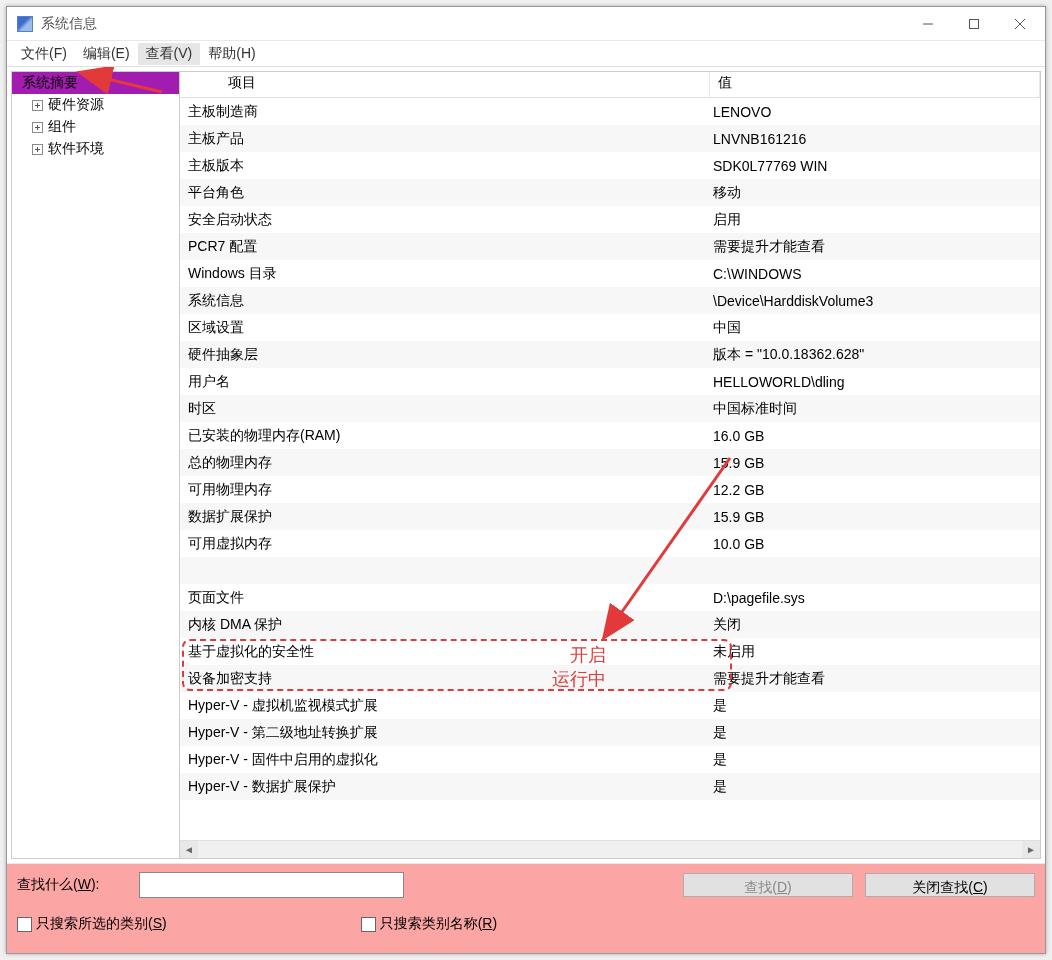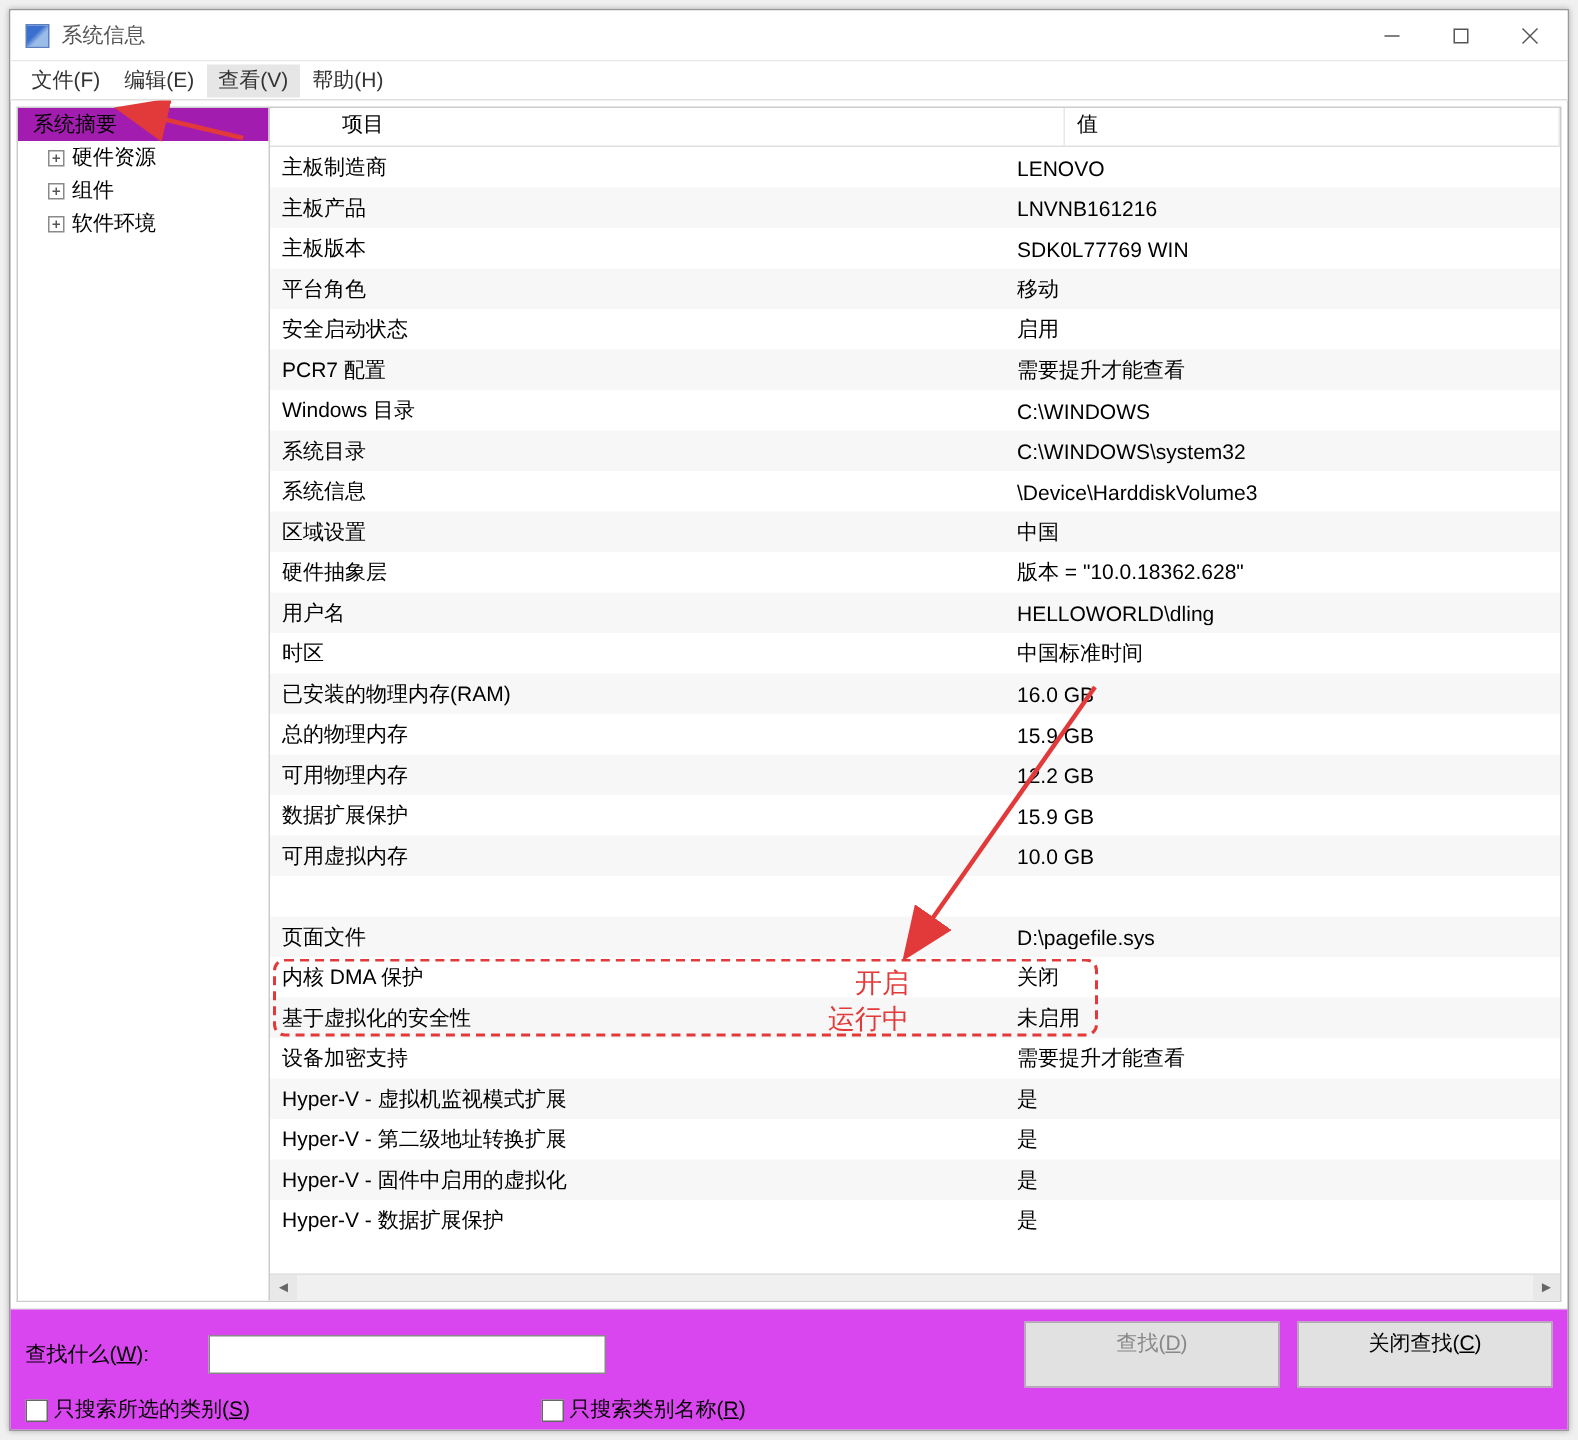"主板制造商" .row { gap: none -> 35px }
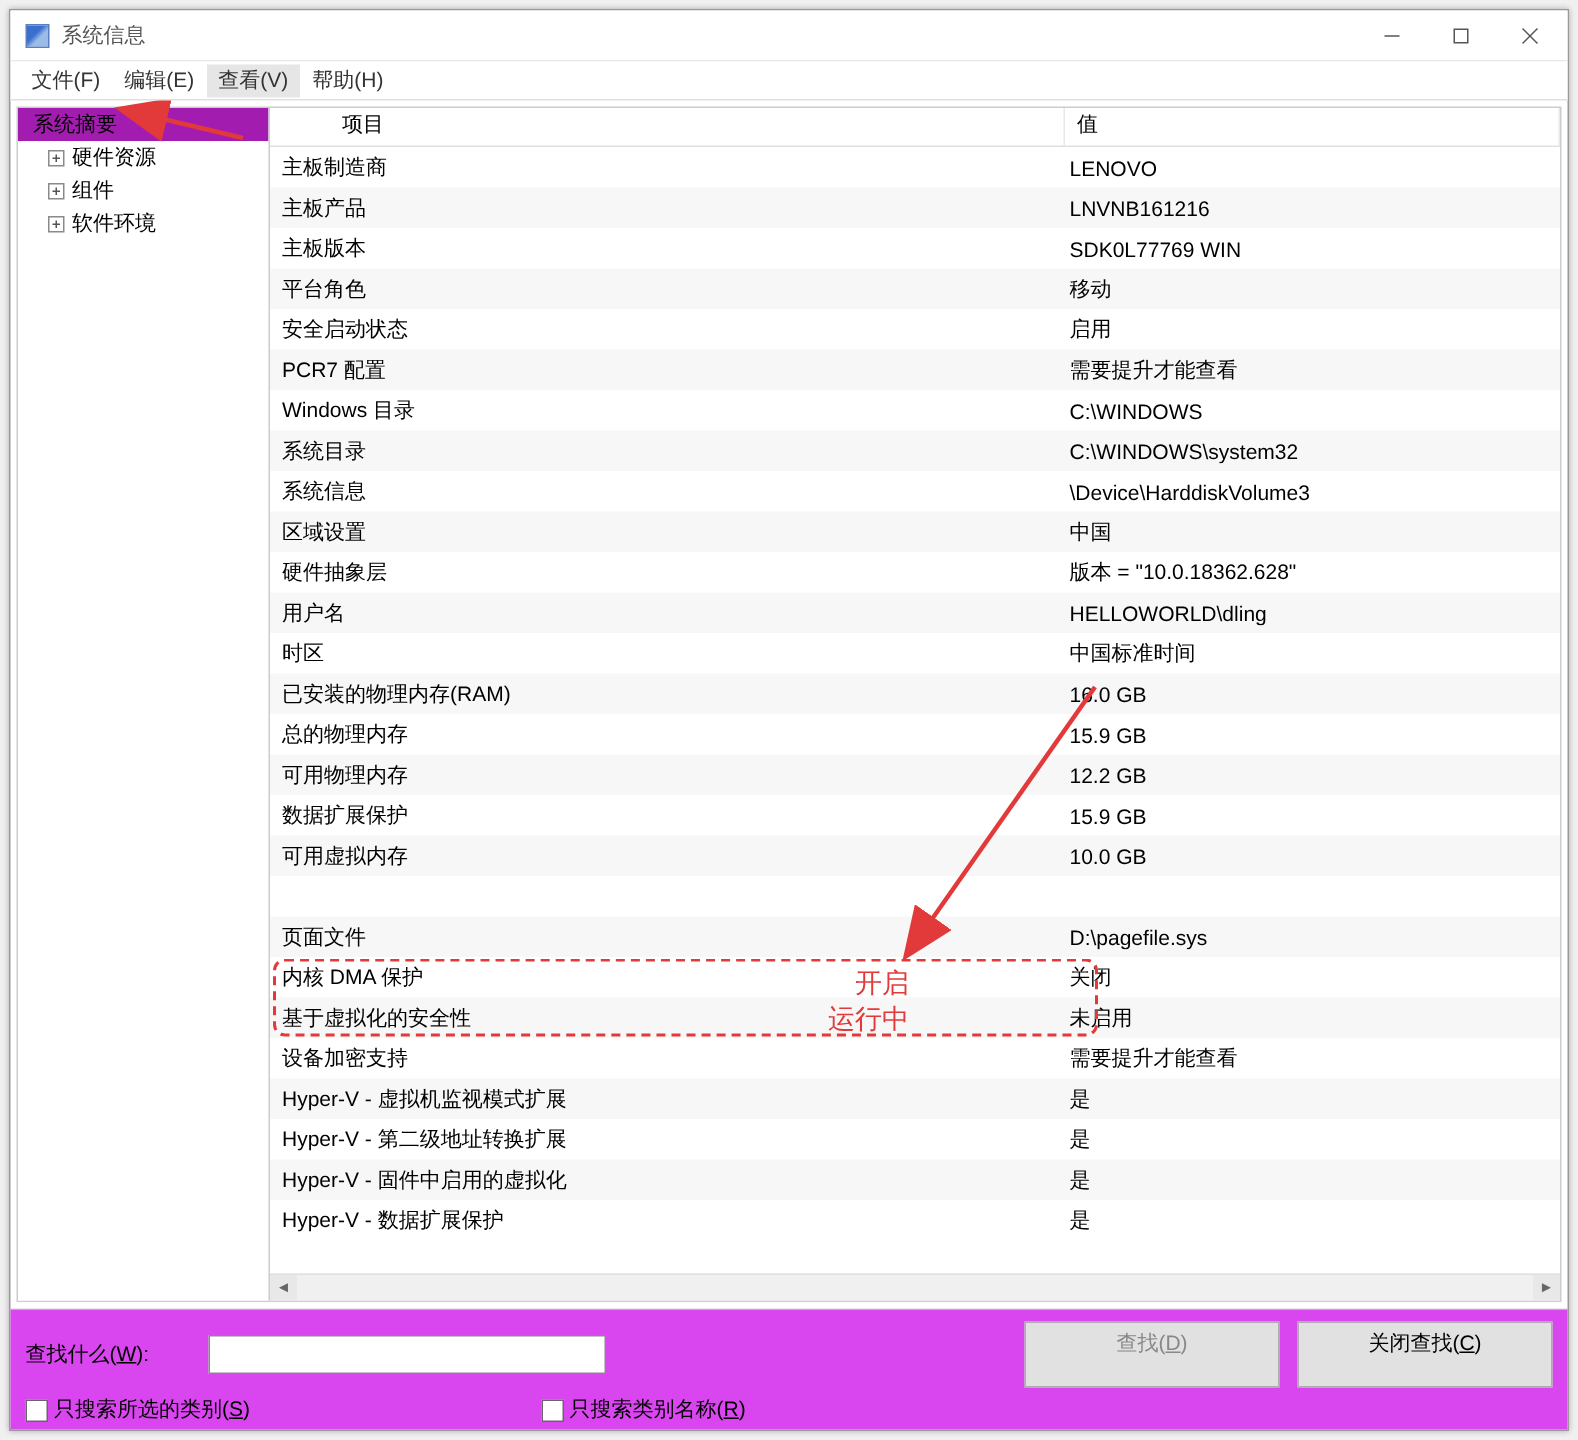"系统目录" div.row { html: <div> <div>系统目录</div> <div>C:\WINDOWS\system32</div> </div> -> none }
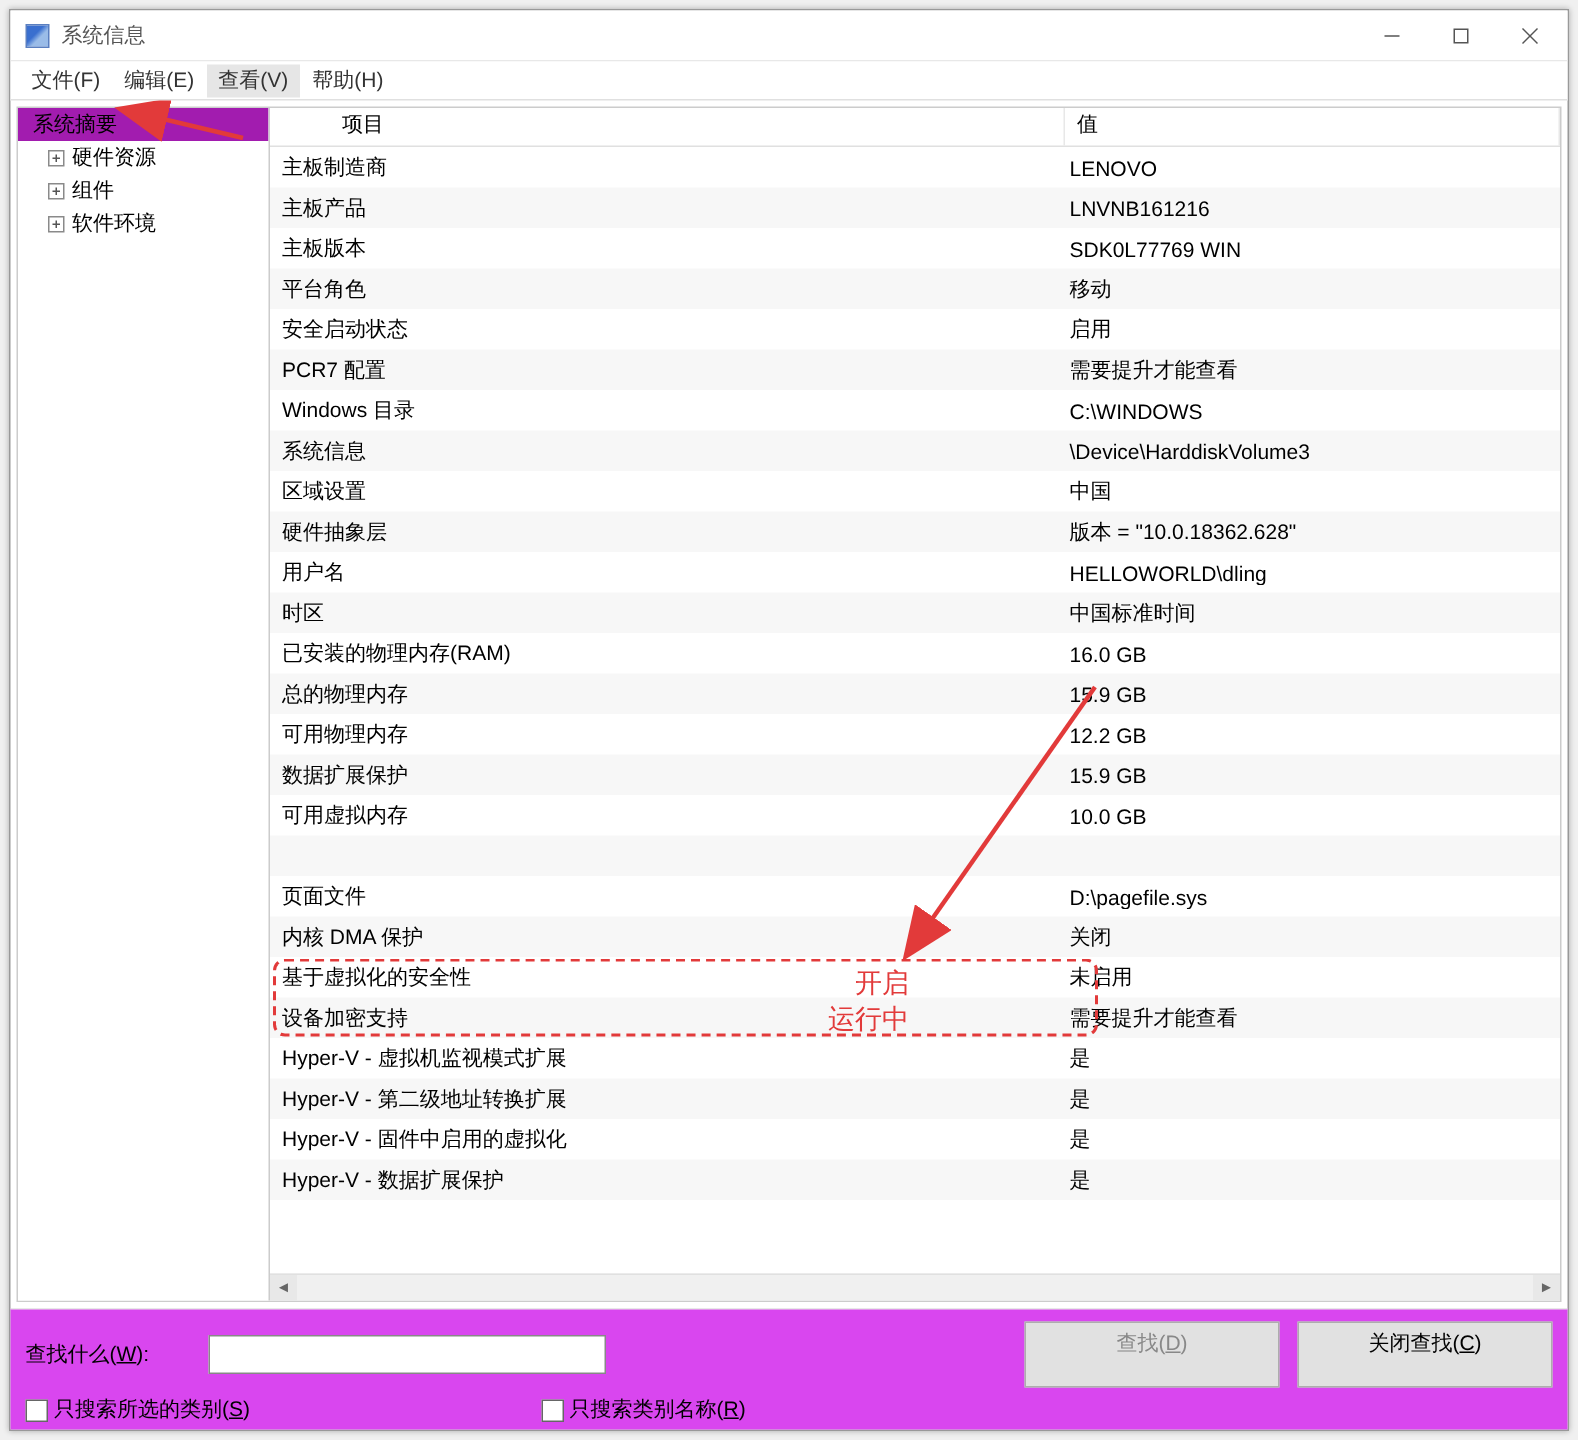"查找什么(W):" .searchbar { background: #d946ef -> #fca5a5; gap: 6px -> 17px; padding: 8px 10px 4px 10px -> 8px 10px 20px 10px }
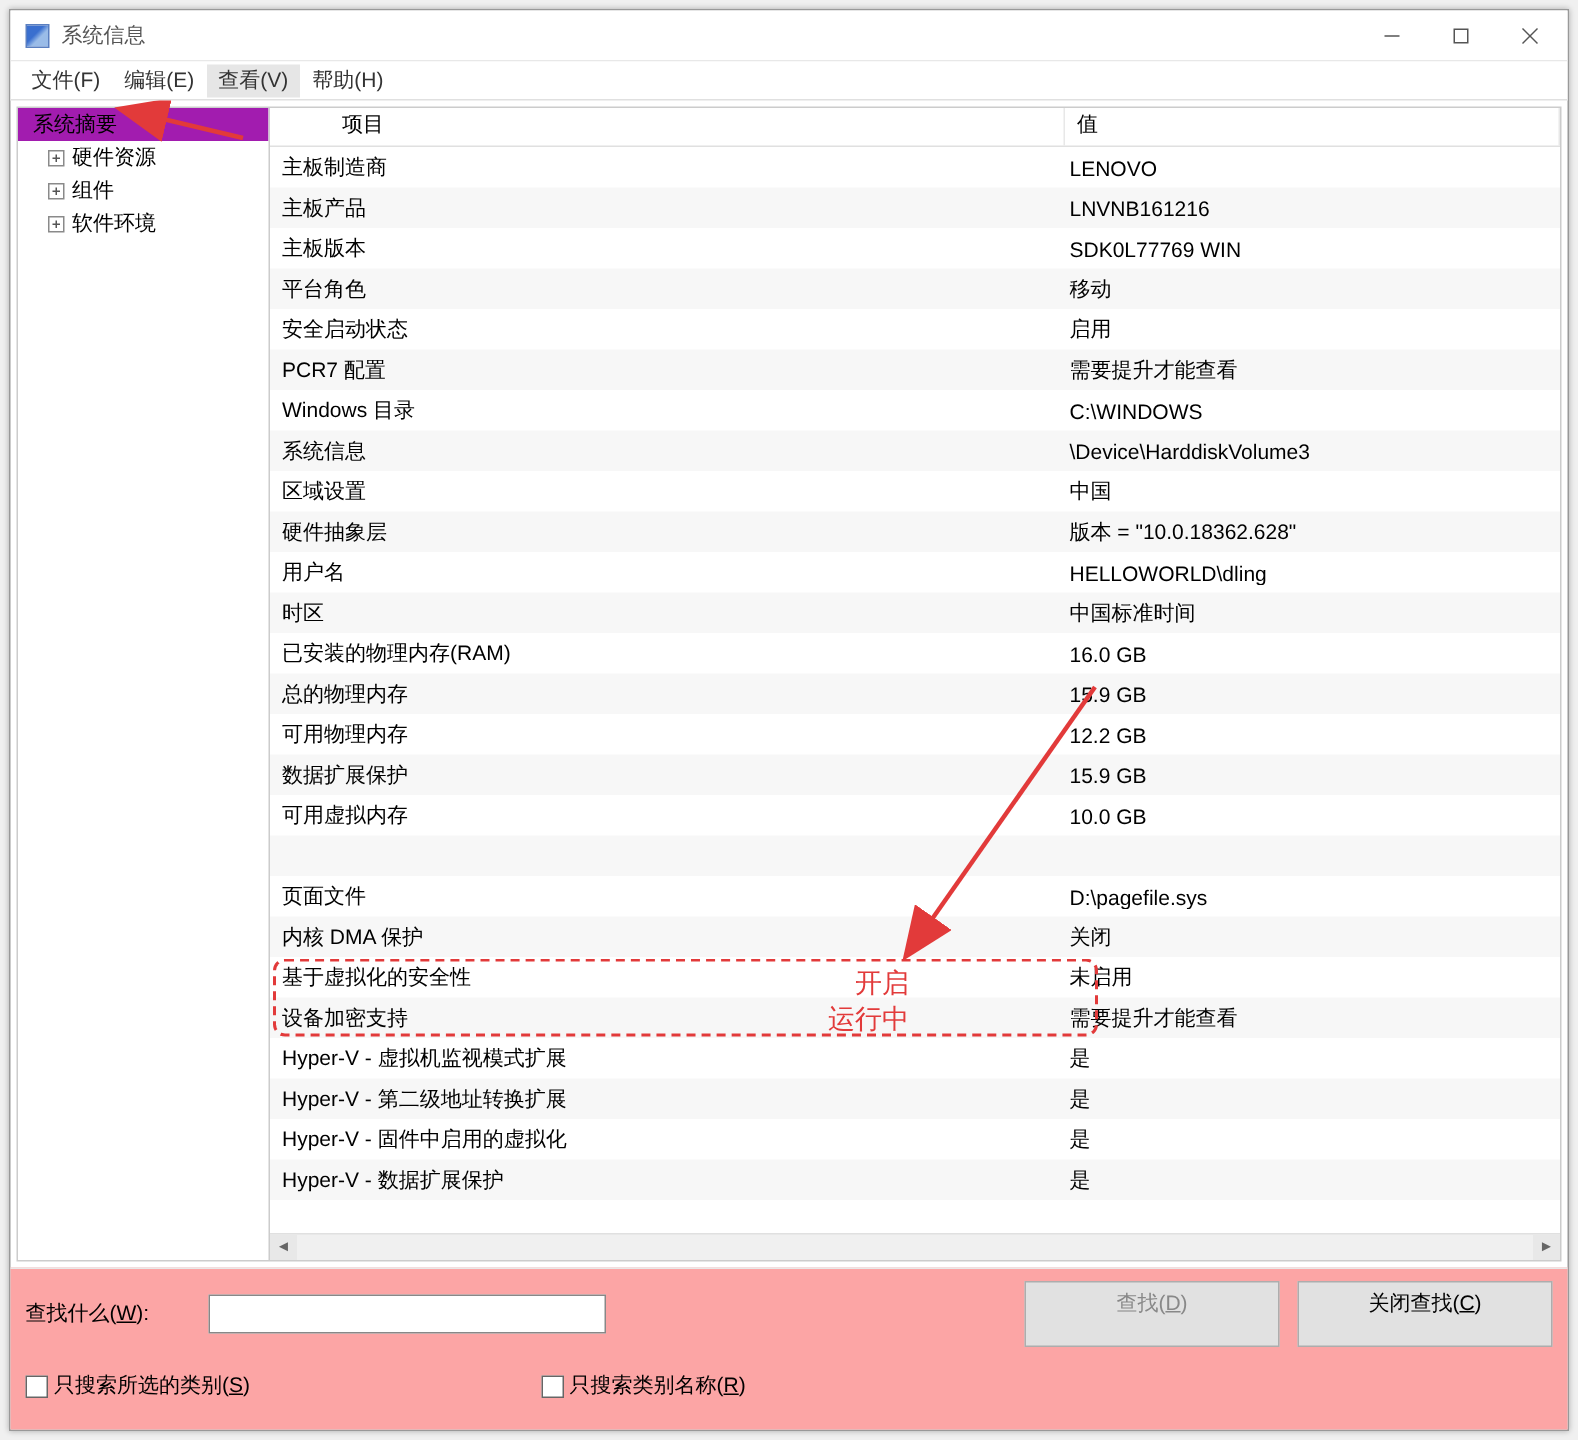"查找(D)" .btn { height: 44px -> 24px }
